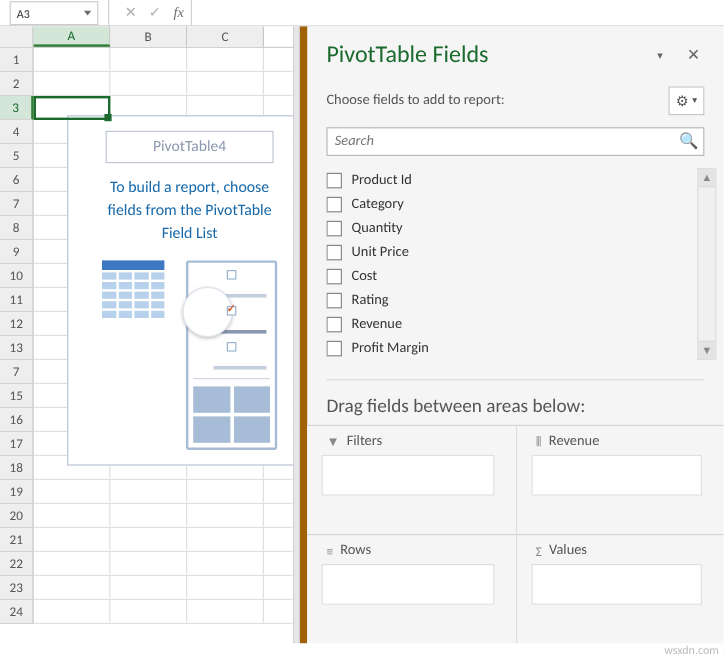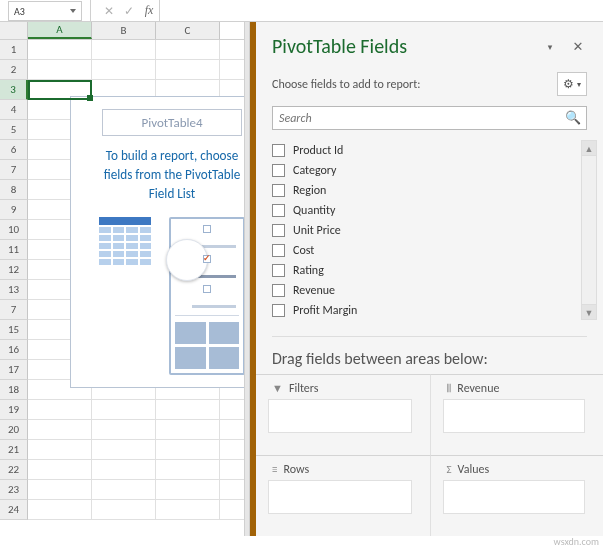"PivotTable4" .pivot-ph { left: 42px -> 28px }
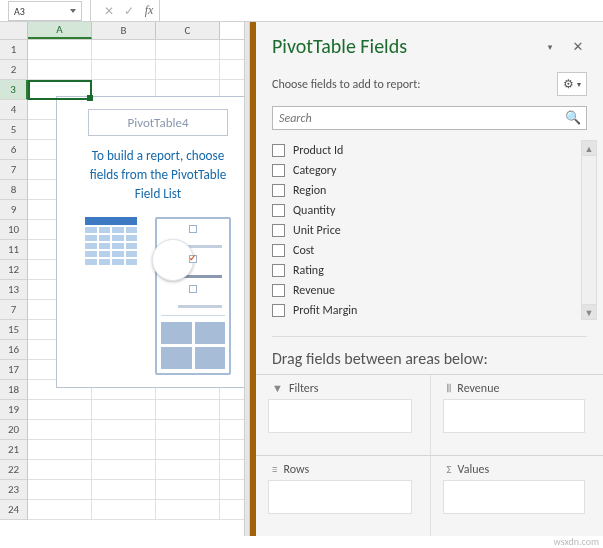"Region" div.field-item { html: <div> <span></span> <span>Region</span> </div> -> none }
